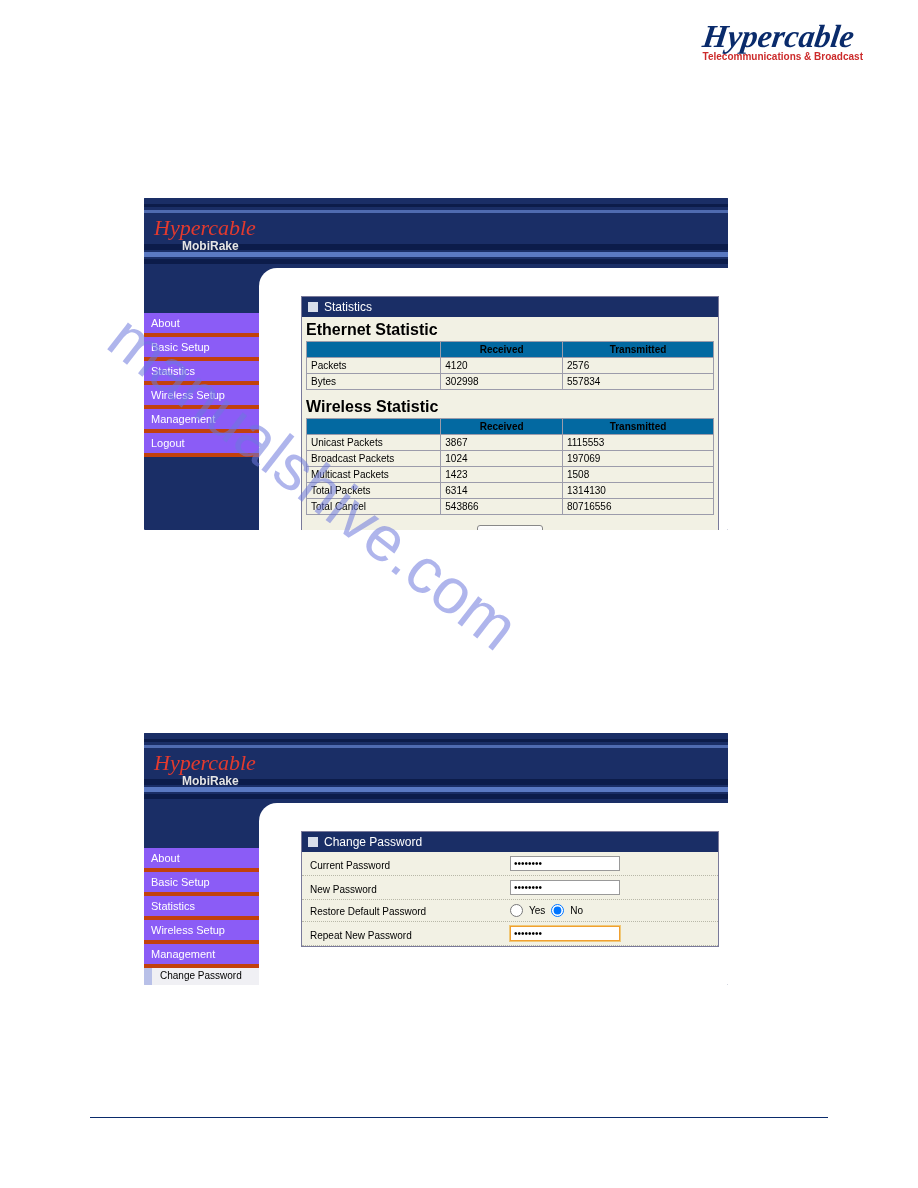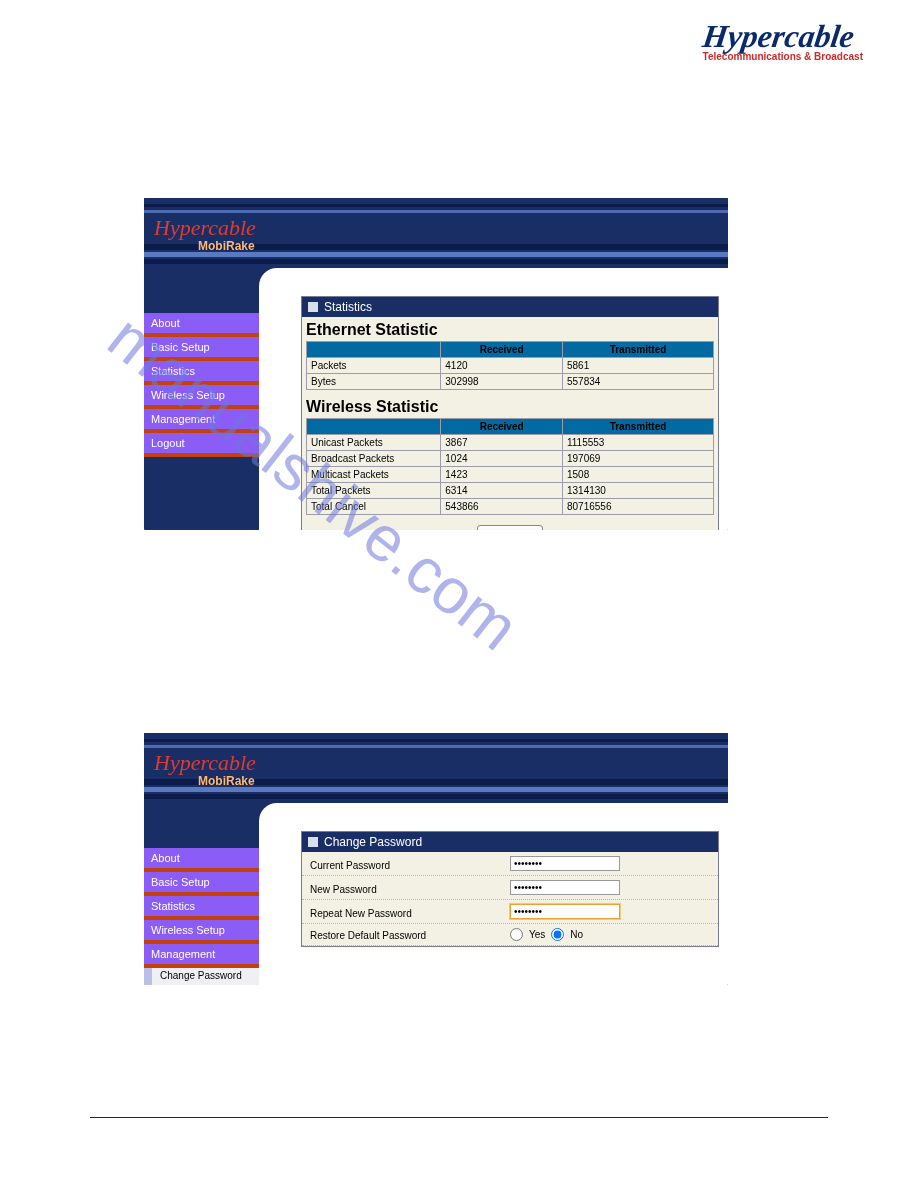"MobiRake" .banner-logo .mr { color: #fdba74 -> #e5e5e5; margin-left: 44px -> 28px }
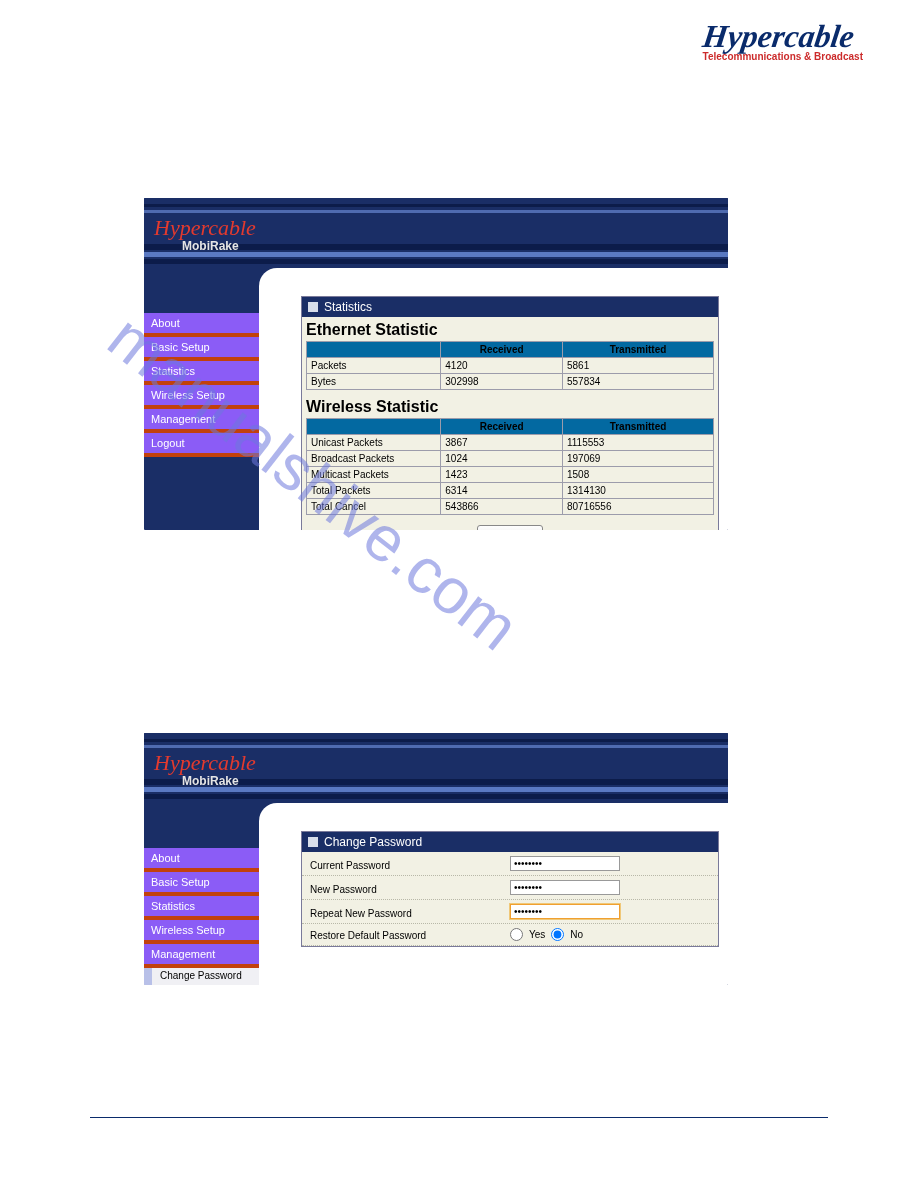"5861" td { text: 5861 -> 2576 }
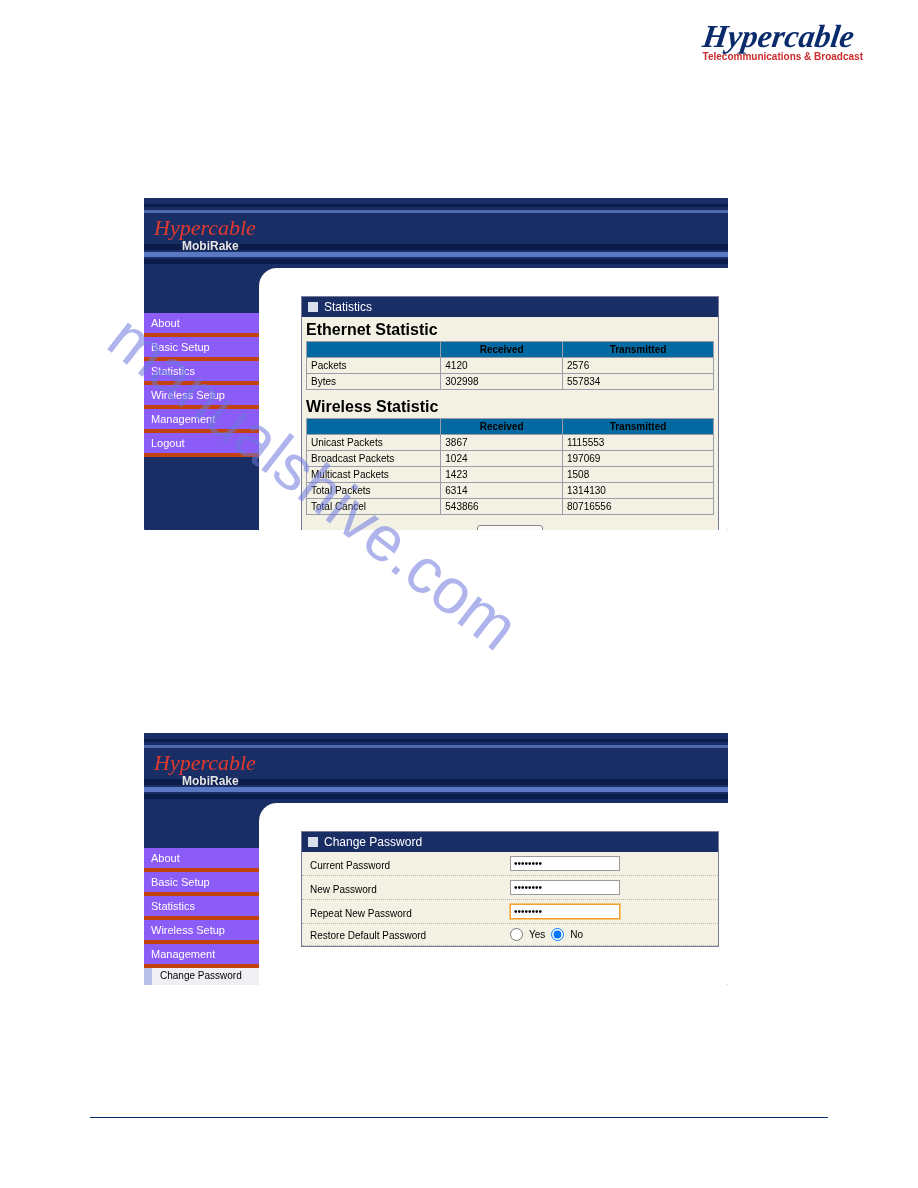"Repeat New Password" div.form-row { order: before "Restore Default Password" -> after "Restore Default Password" }
